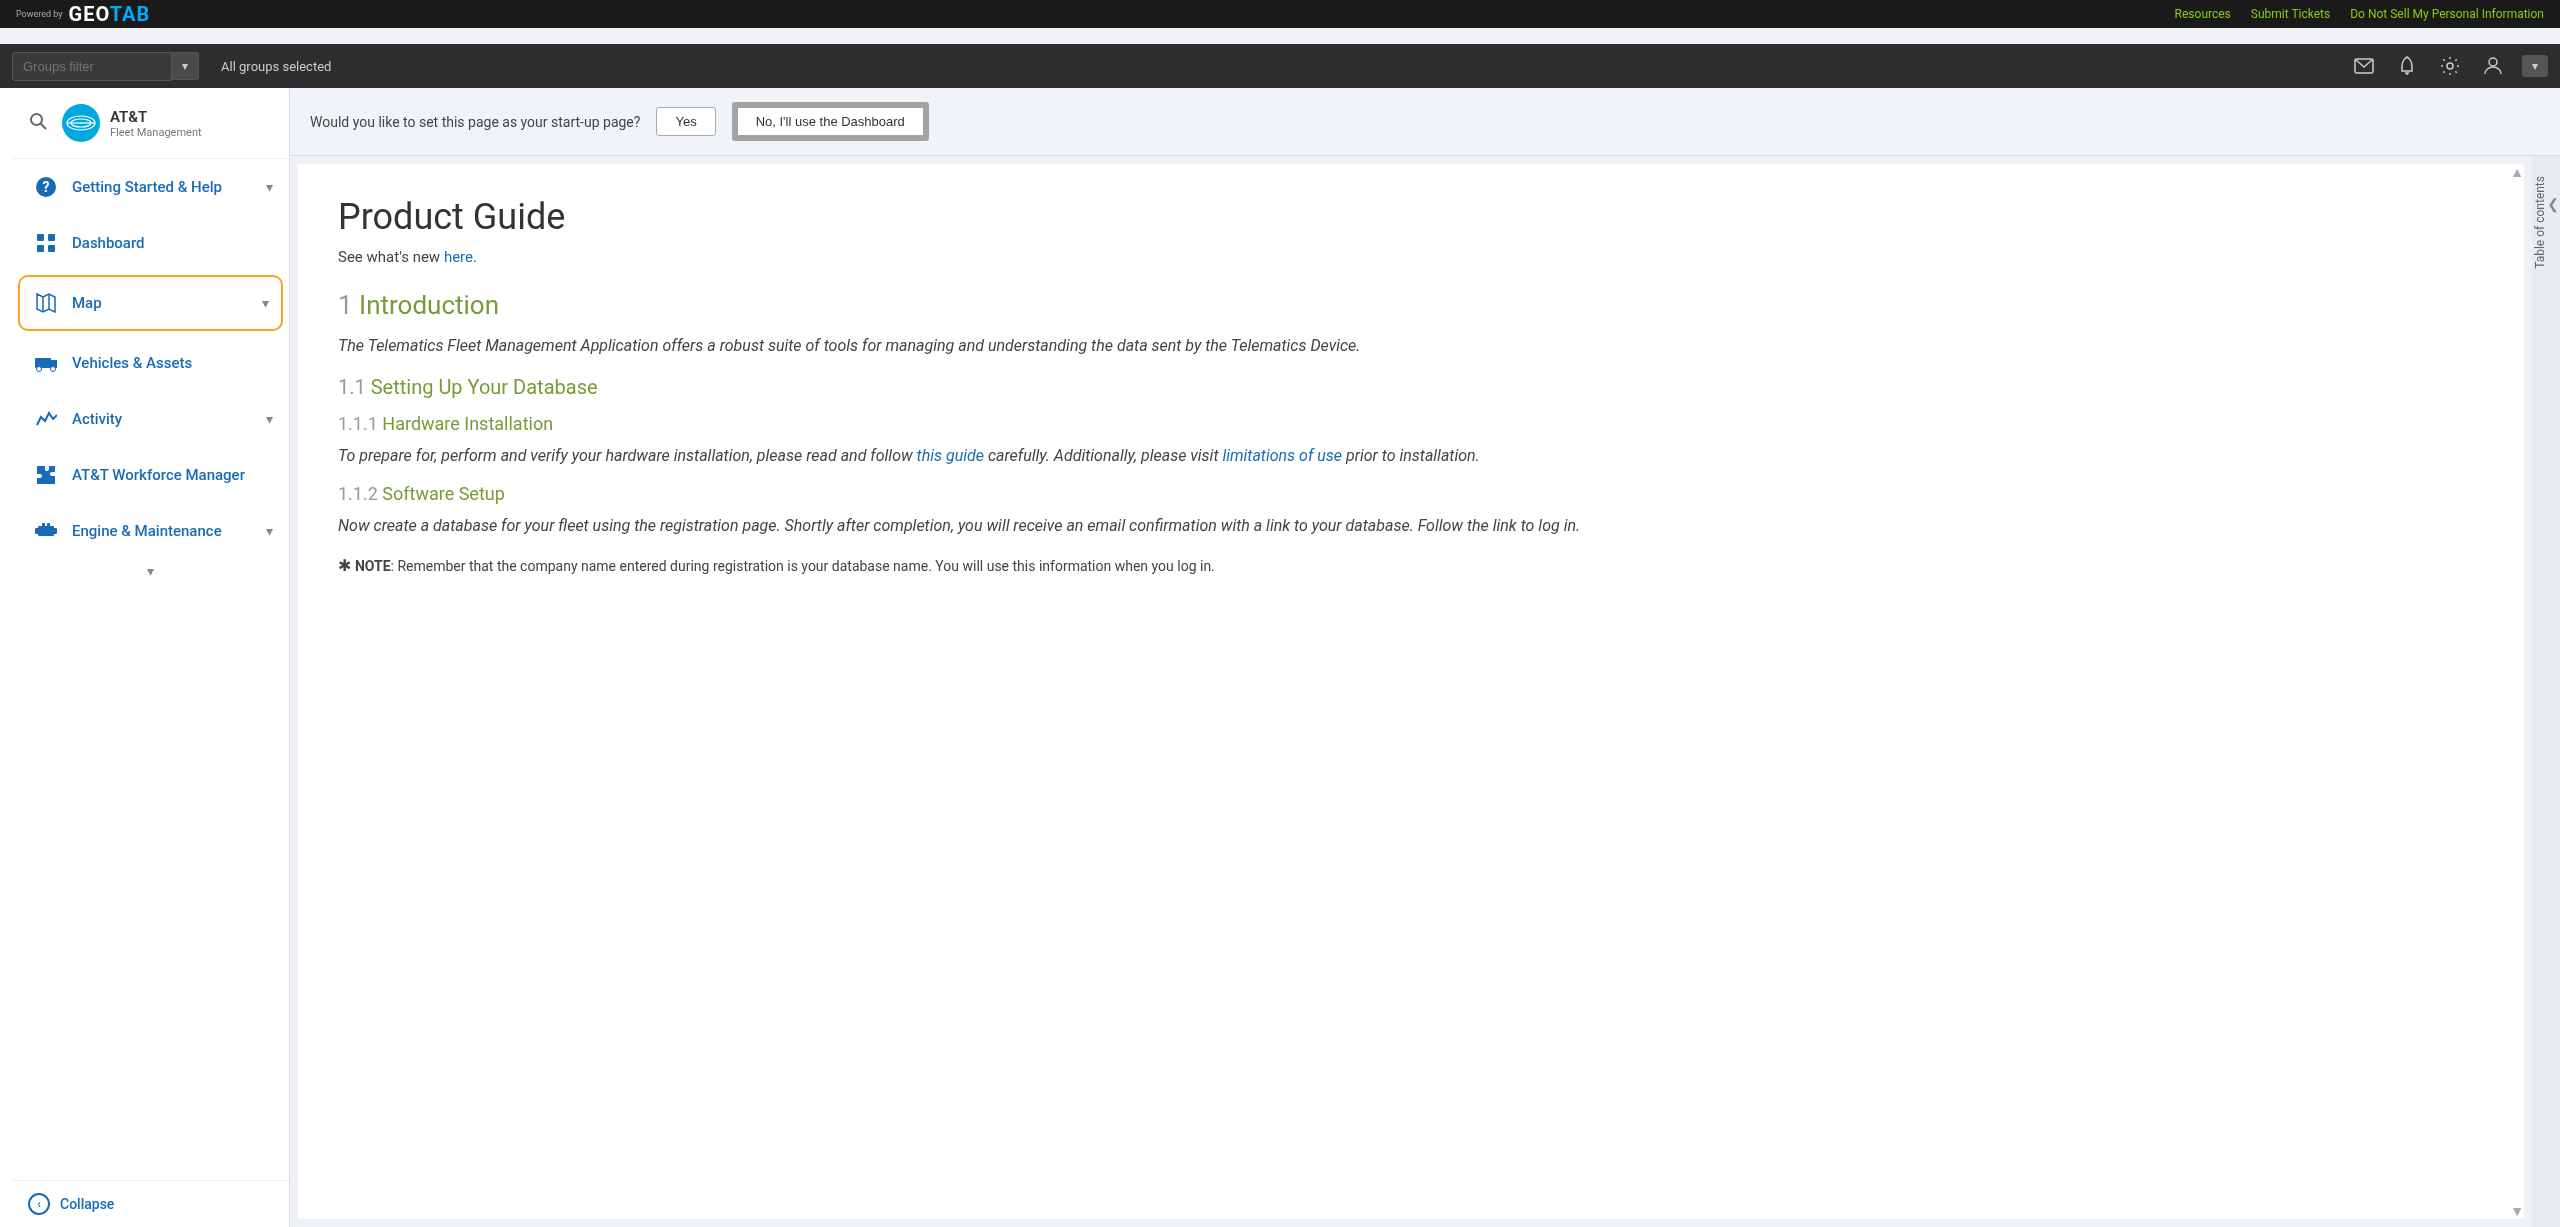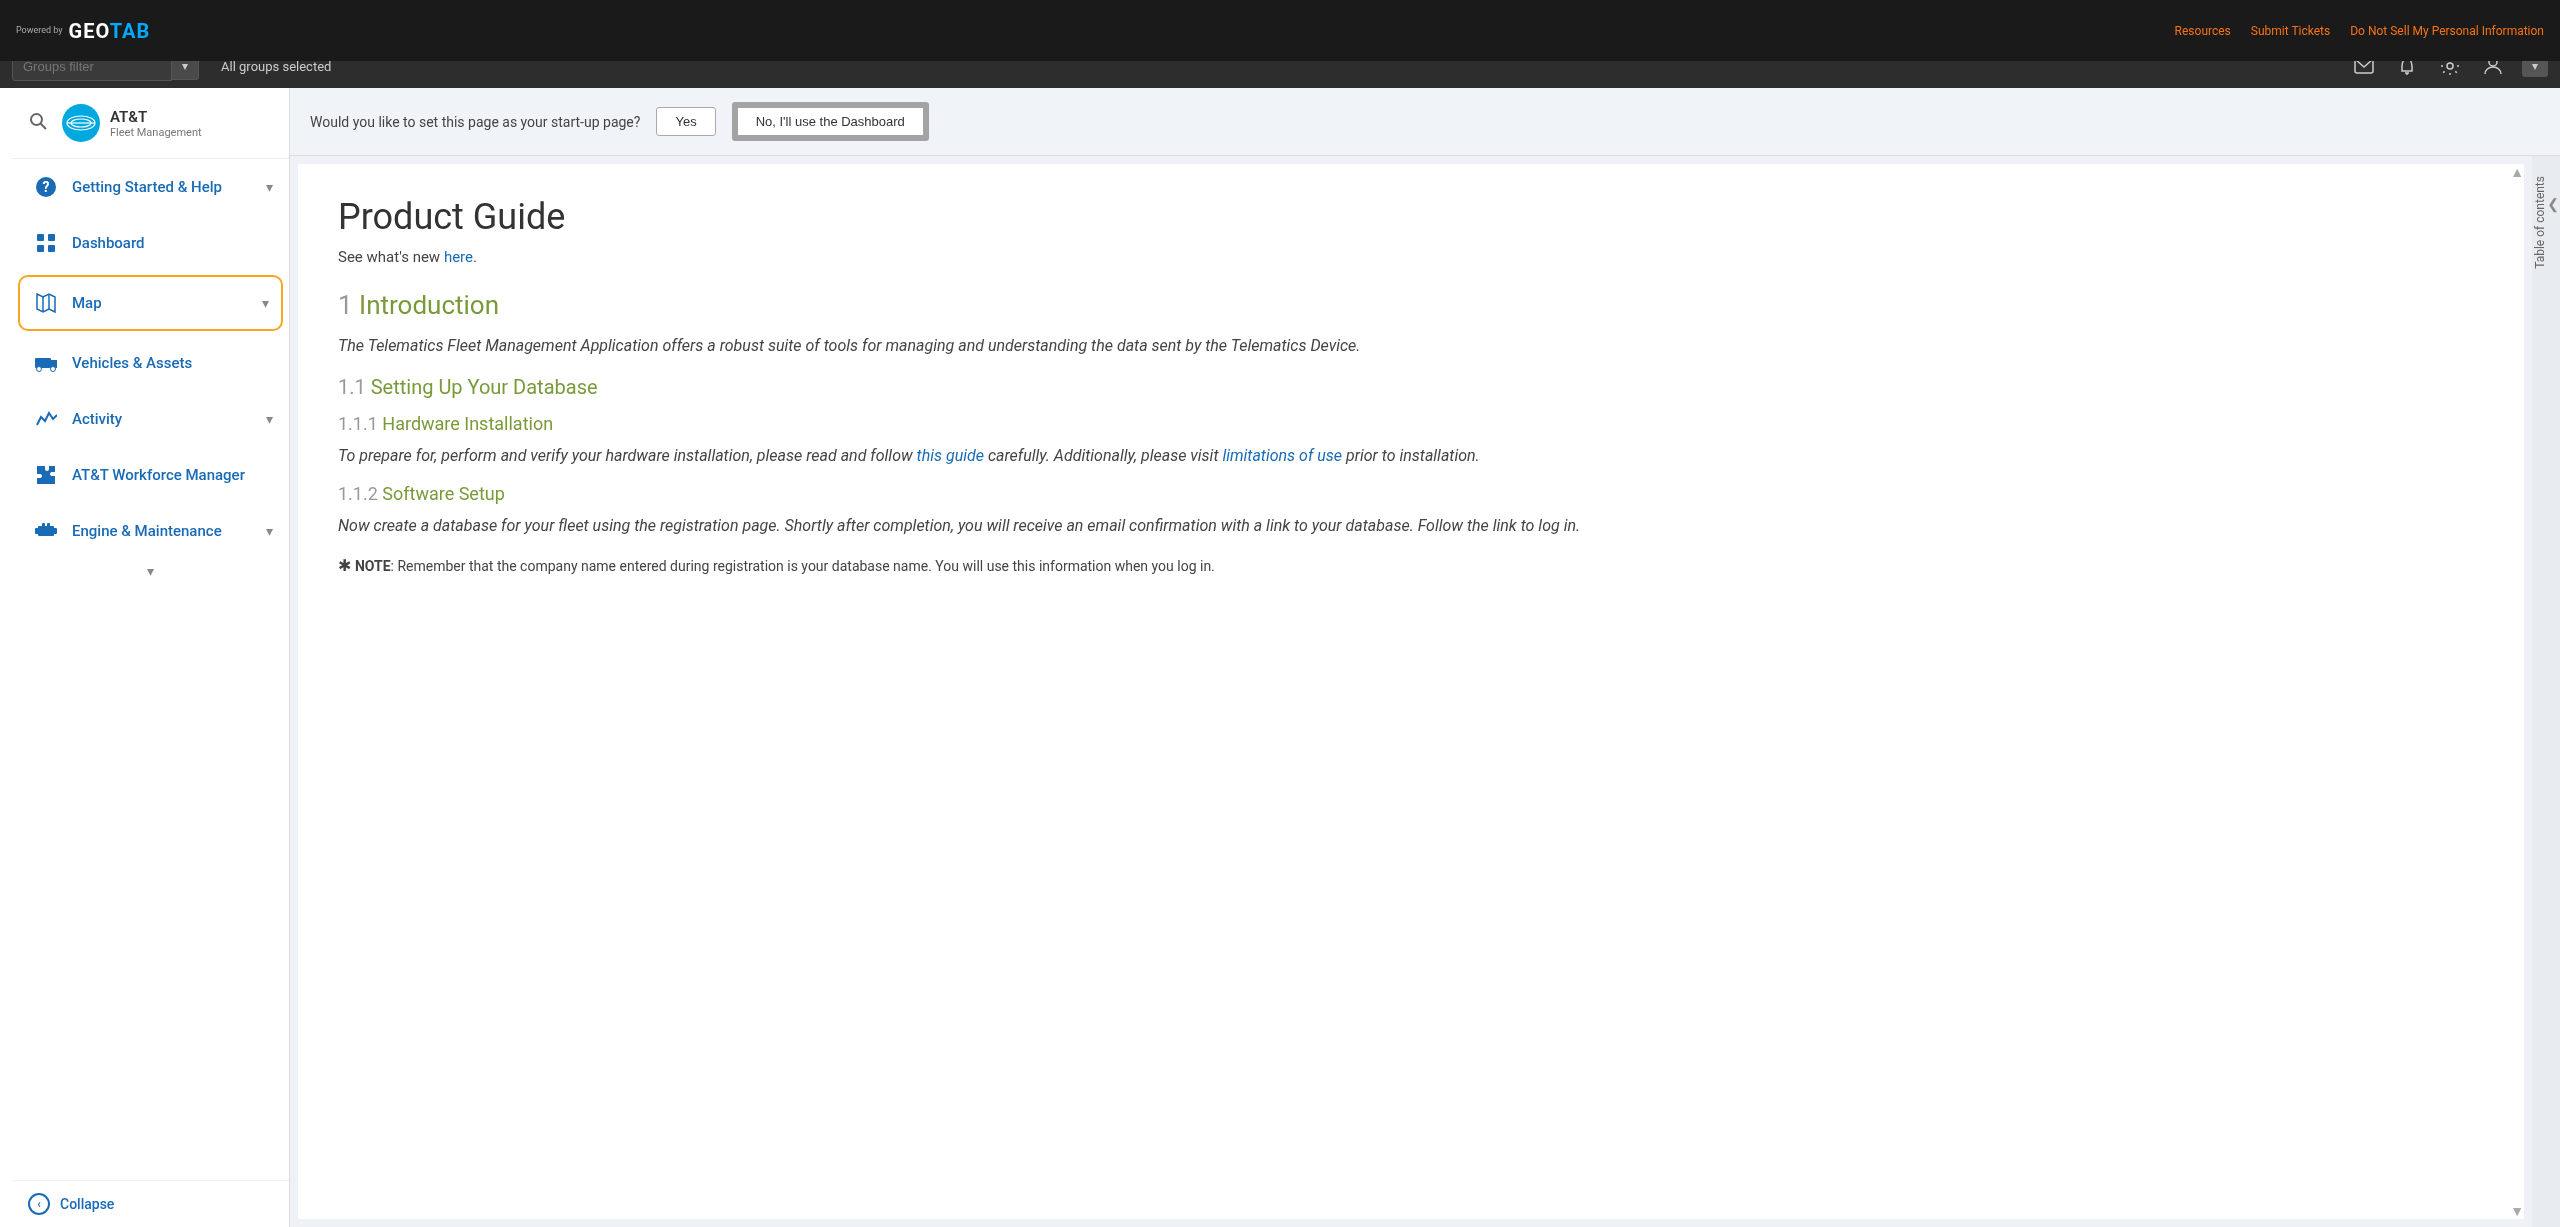"Powered by" .top-bar { height: 61px -> 28px }
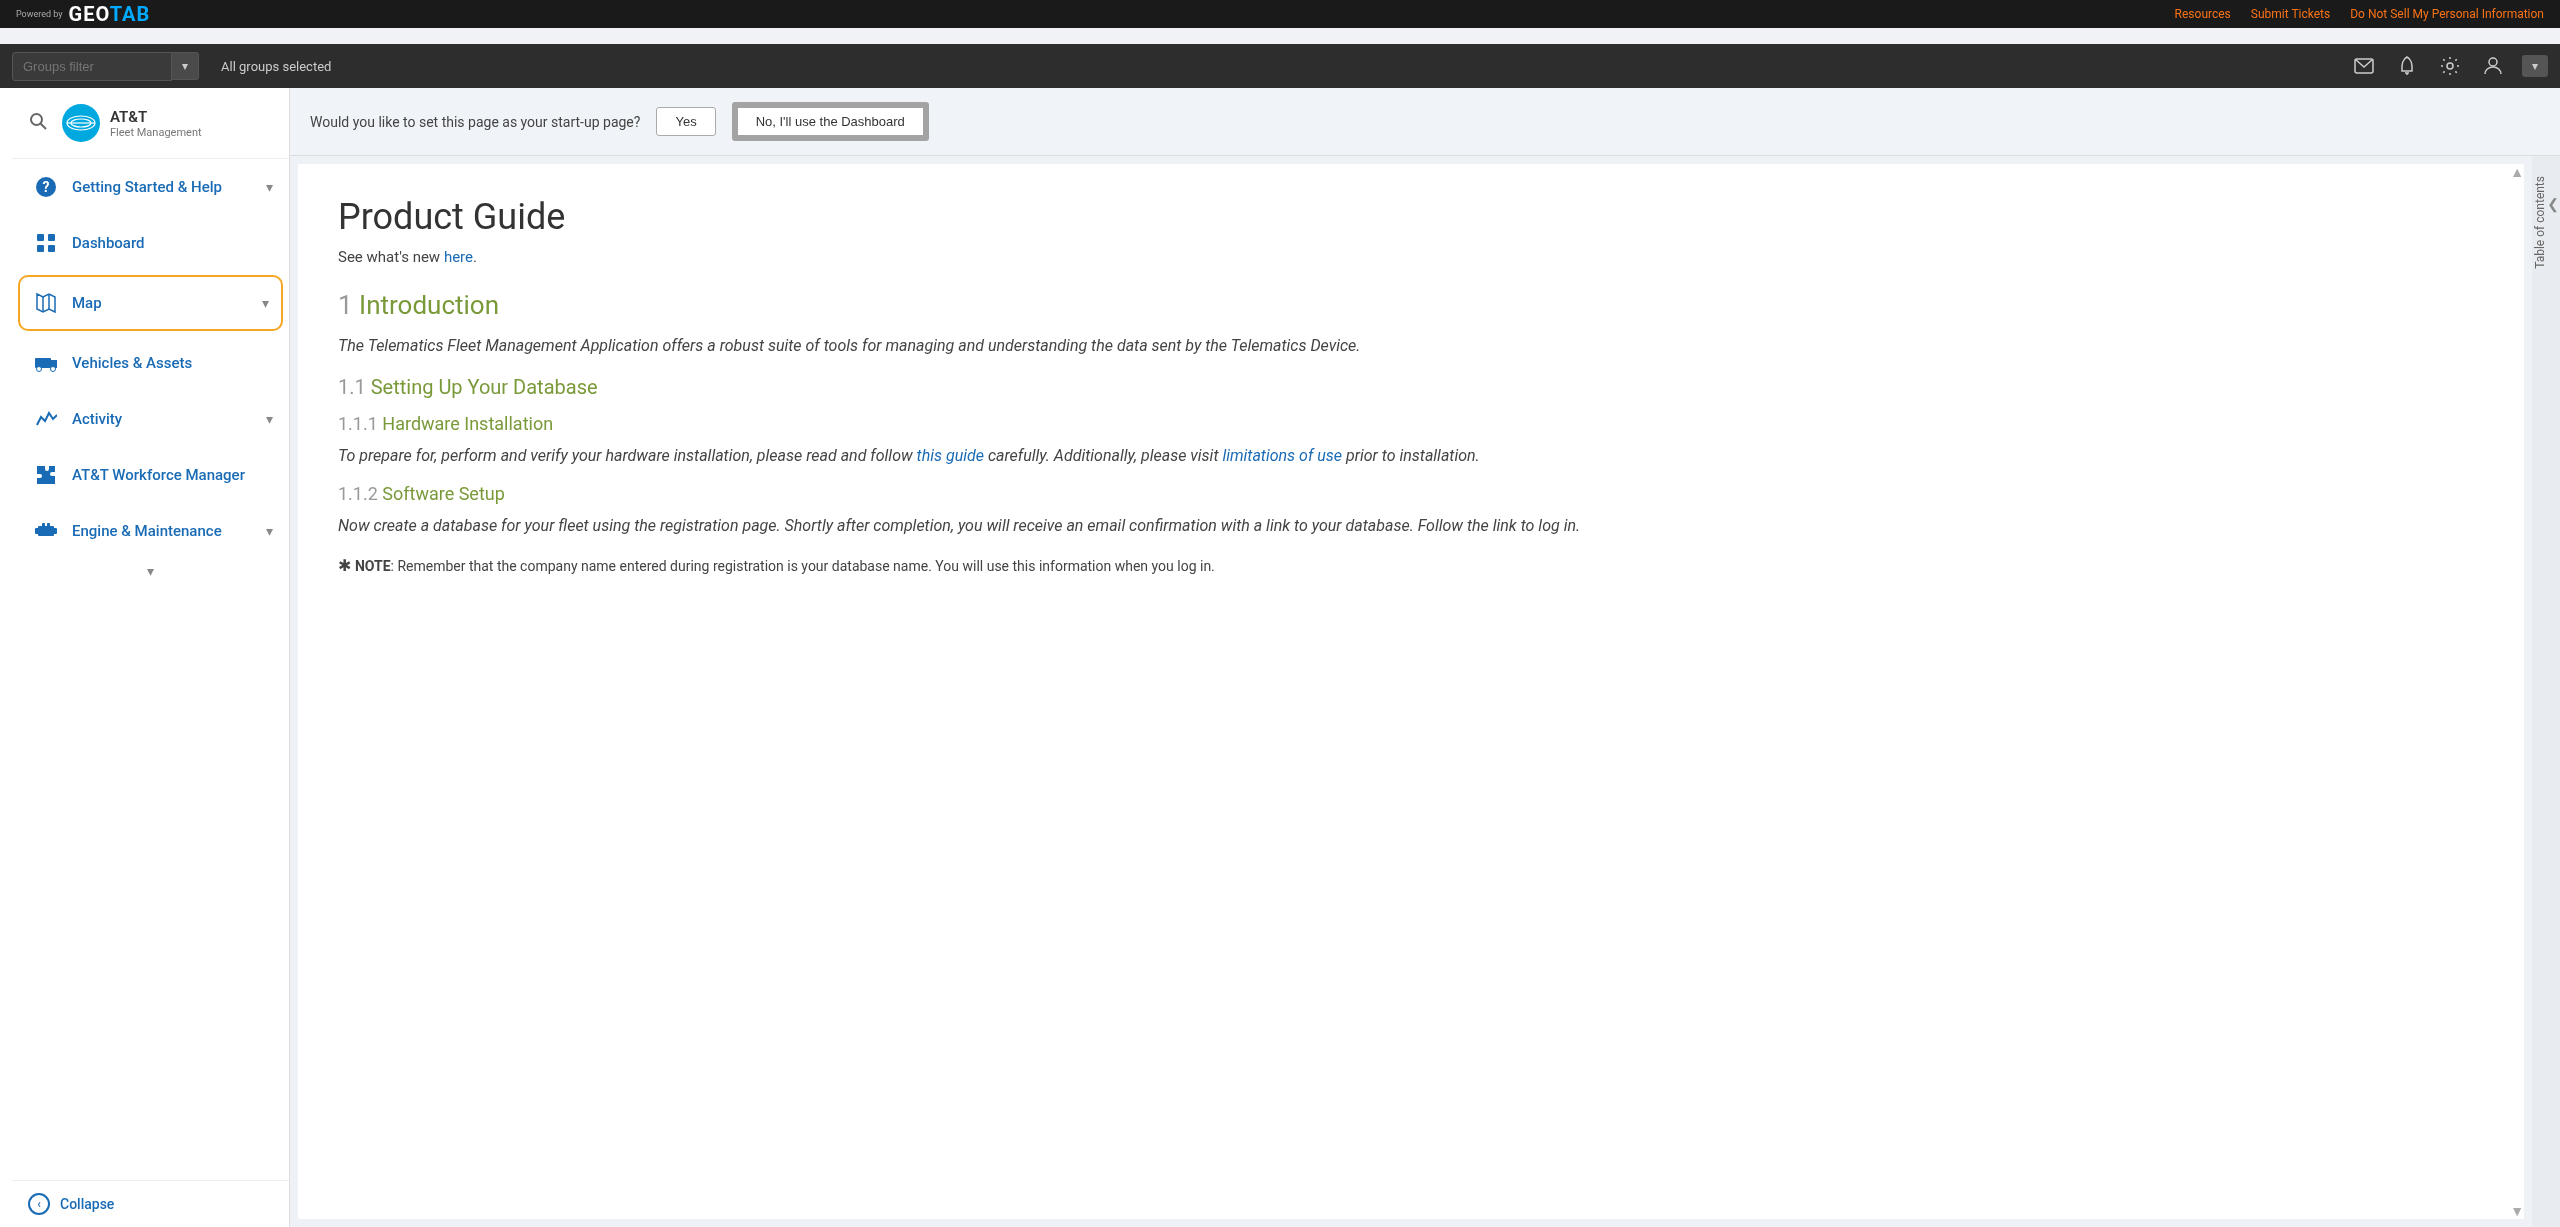"Resources" .top-bar-link { color: #f97316 -> #84cc16 }
